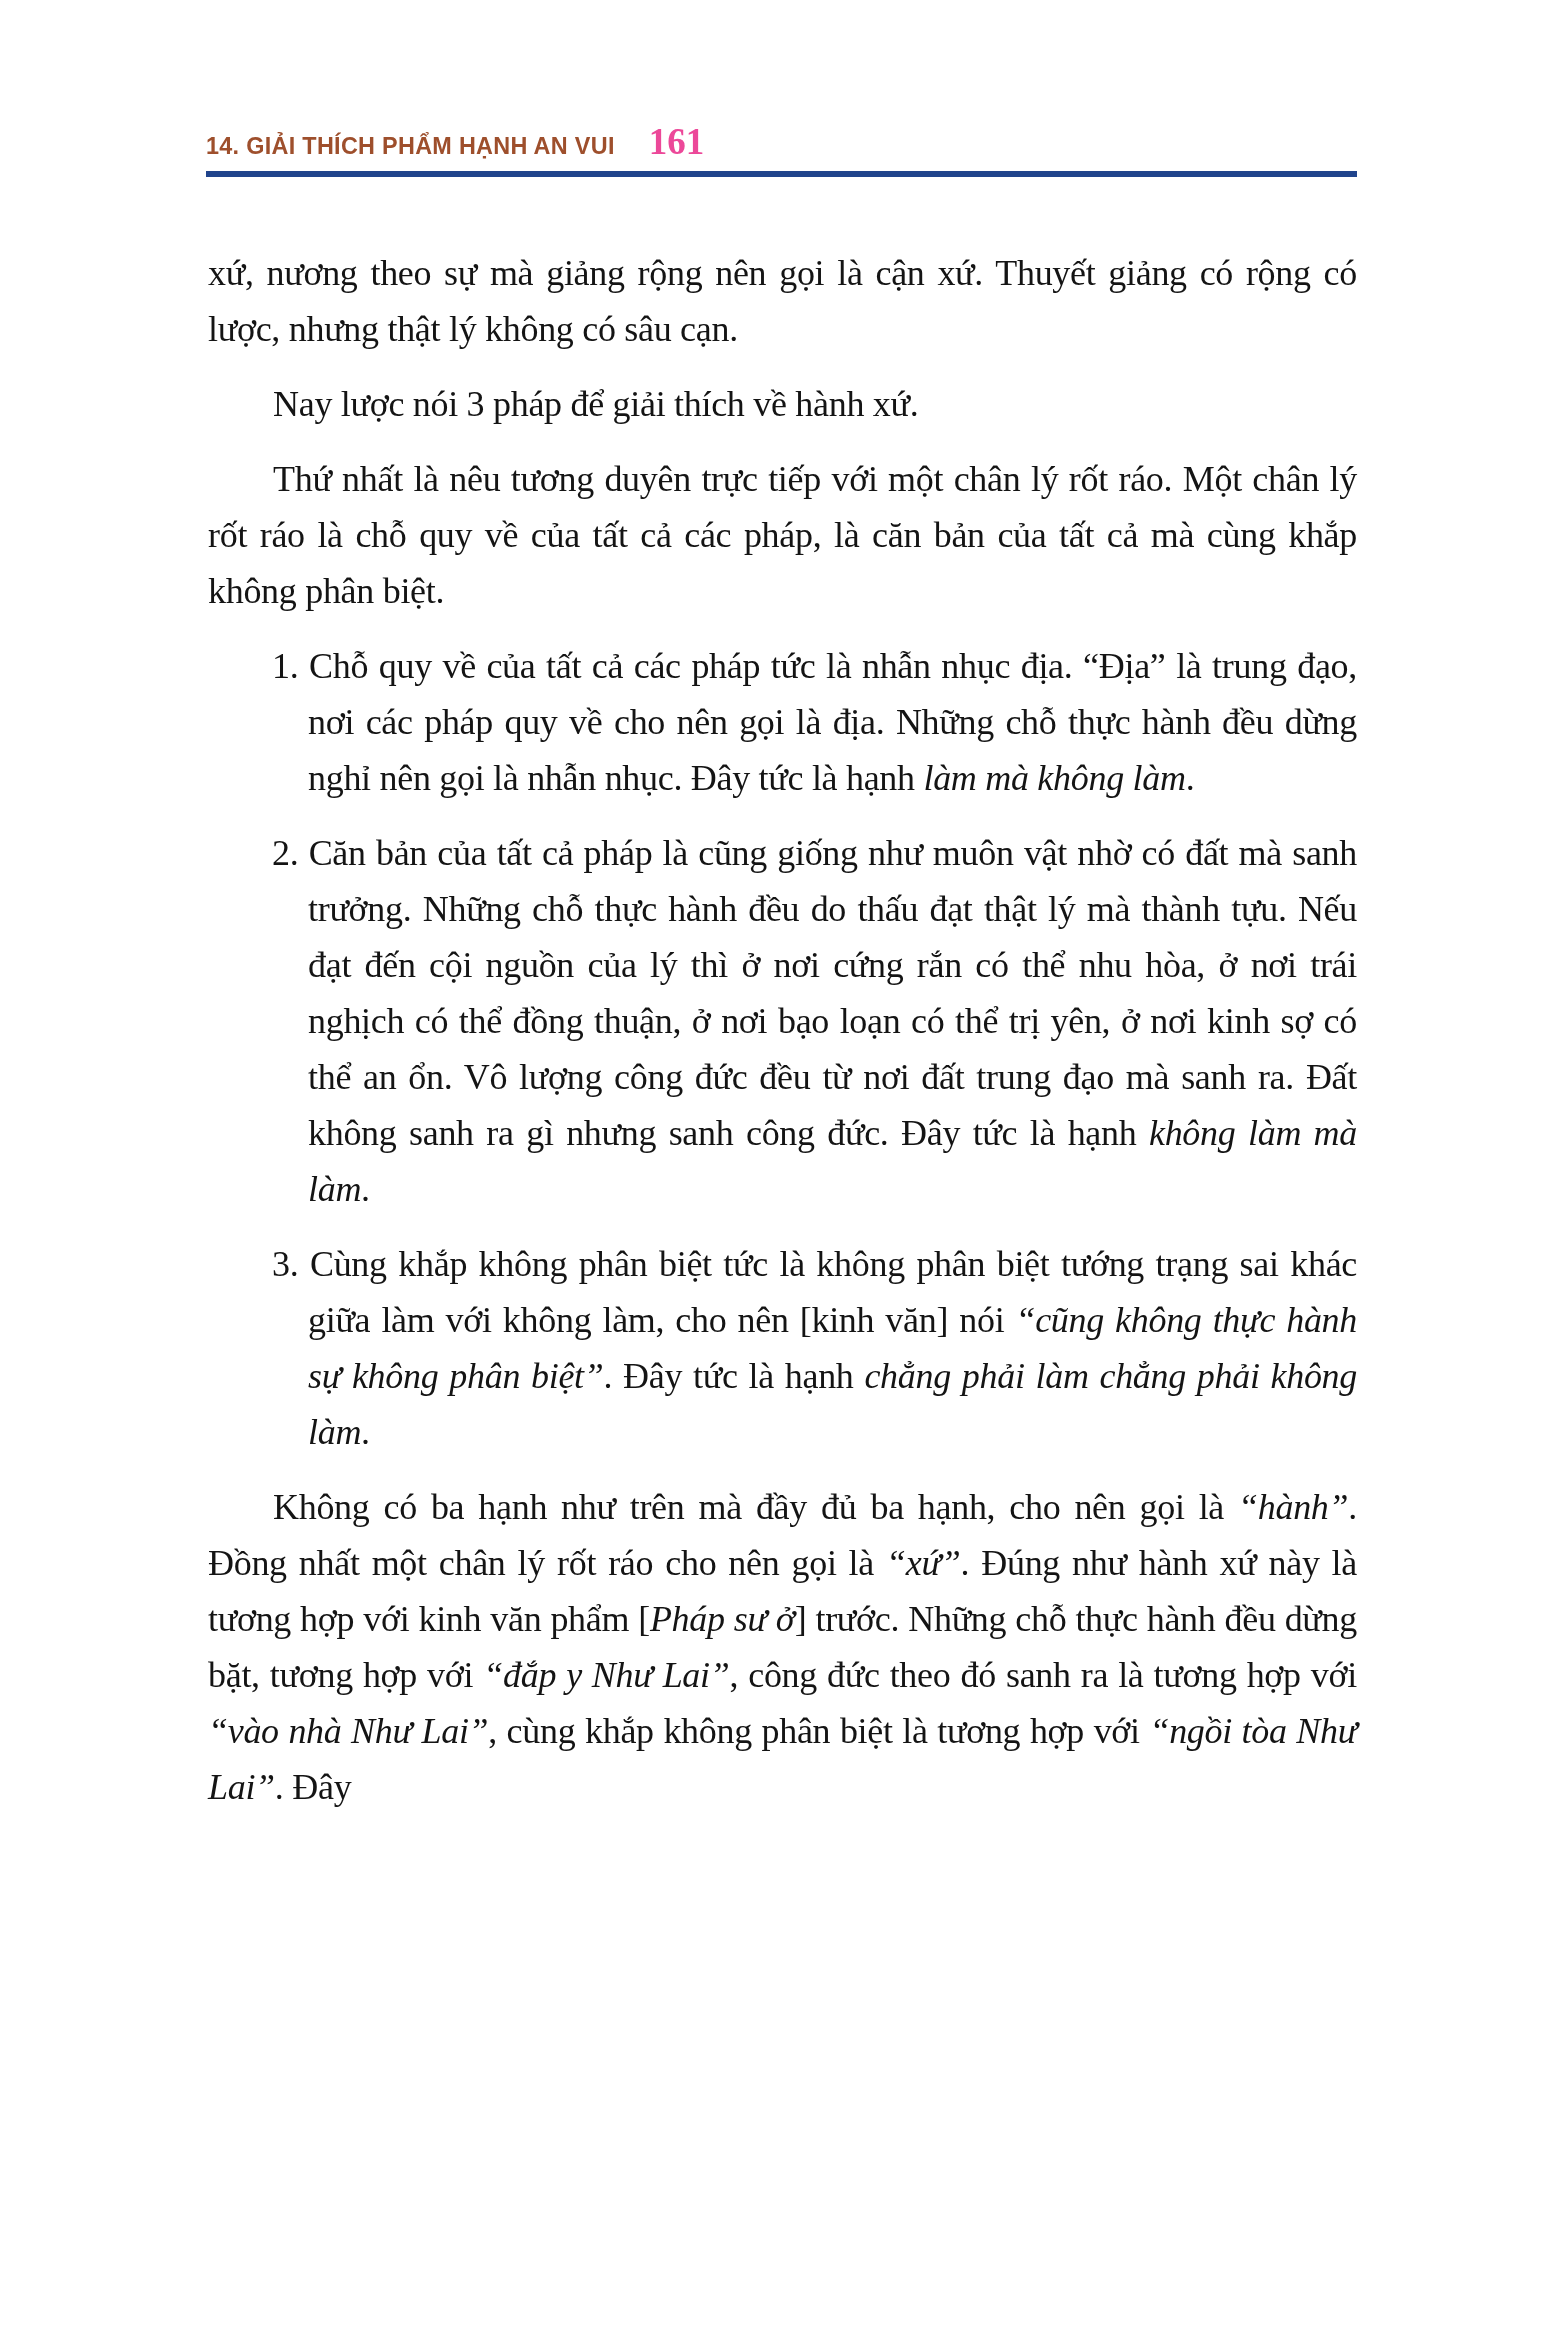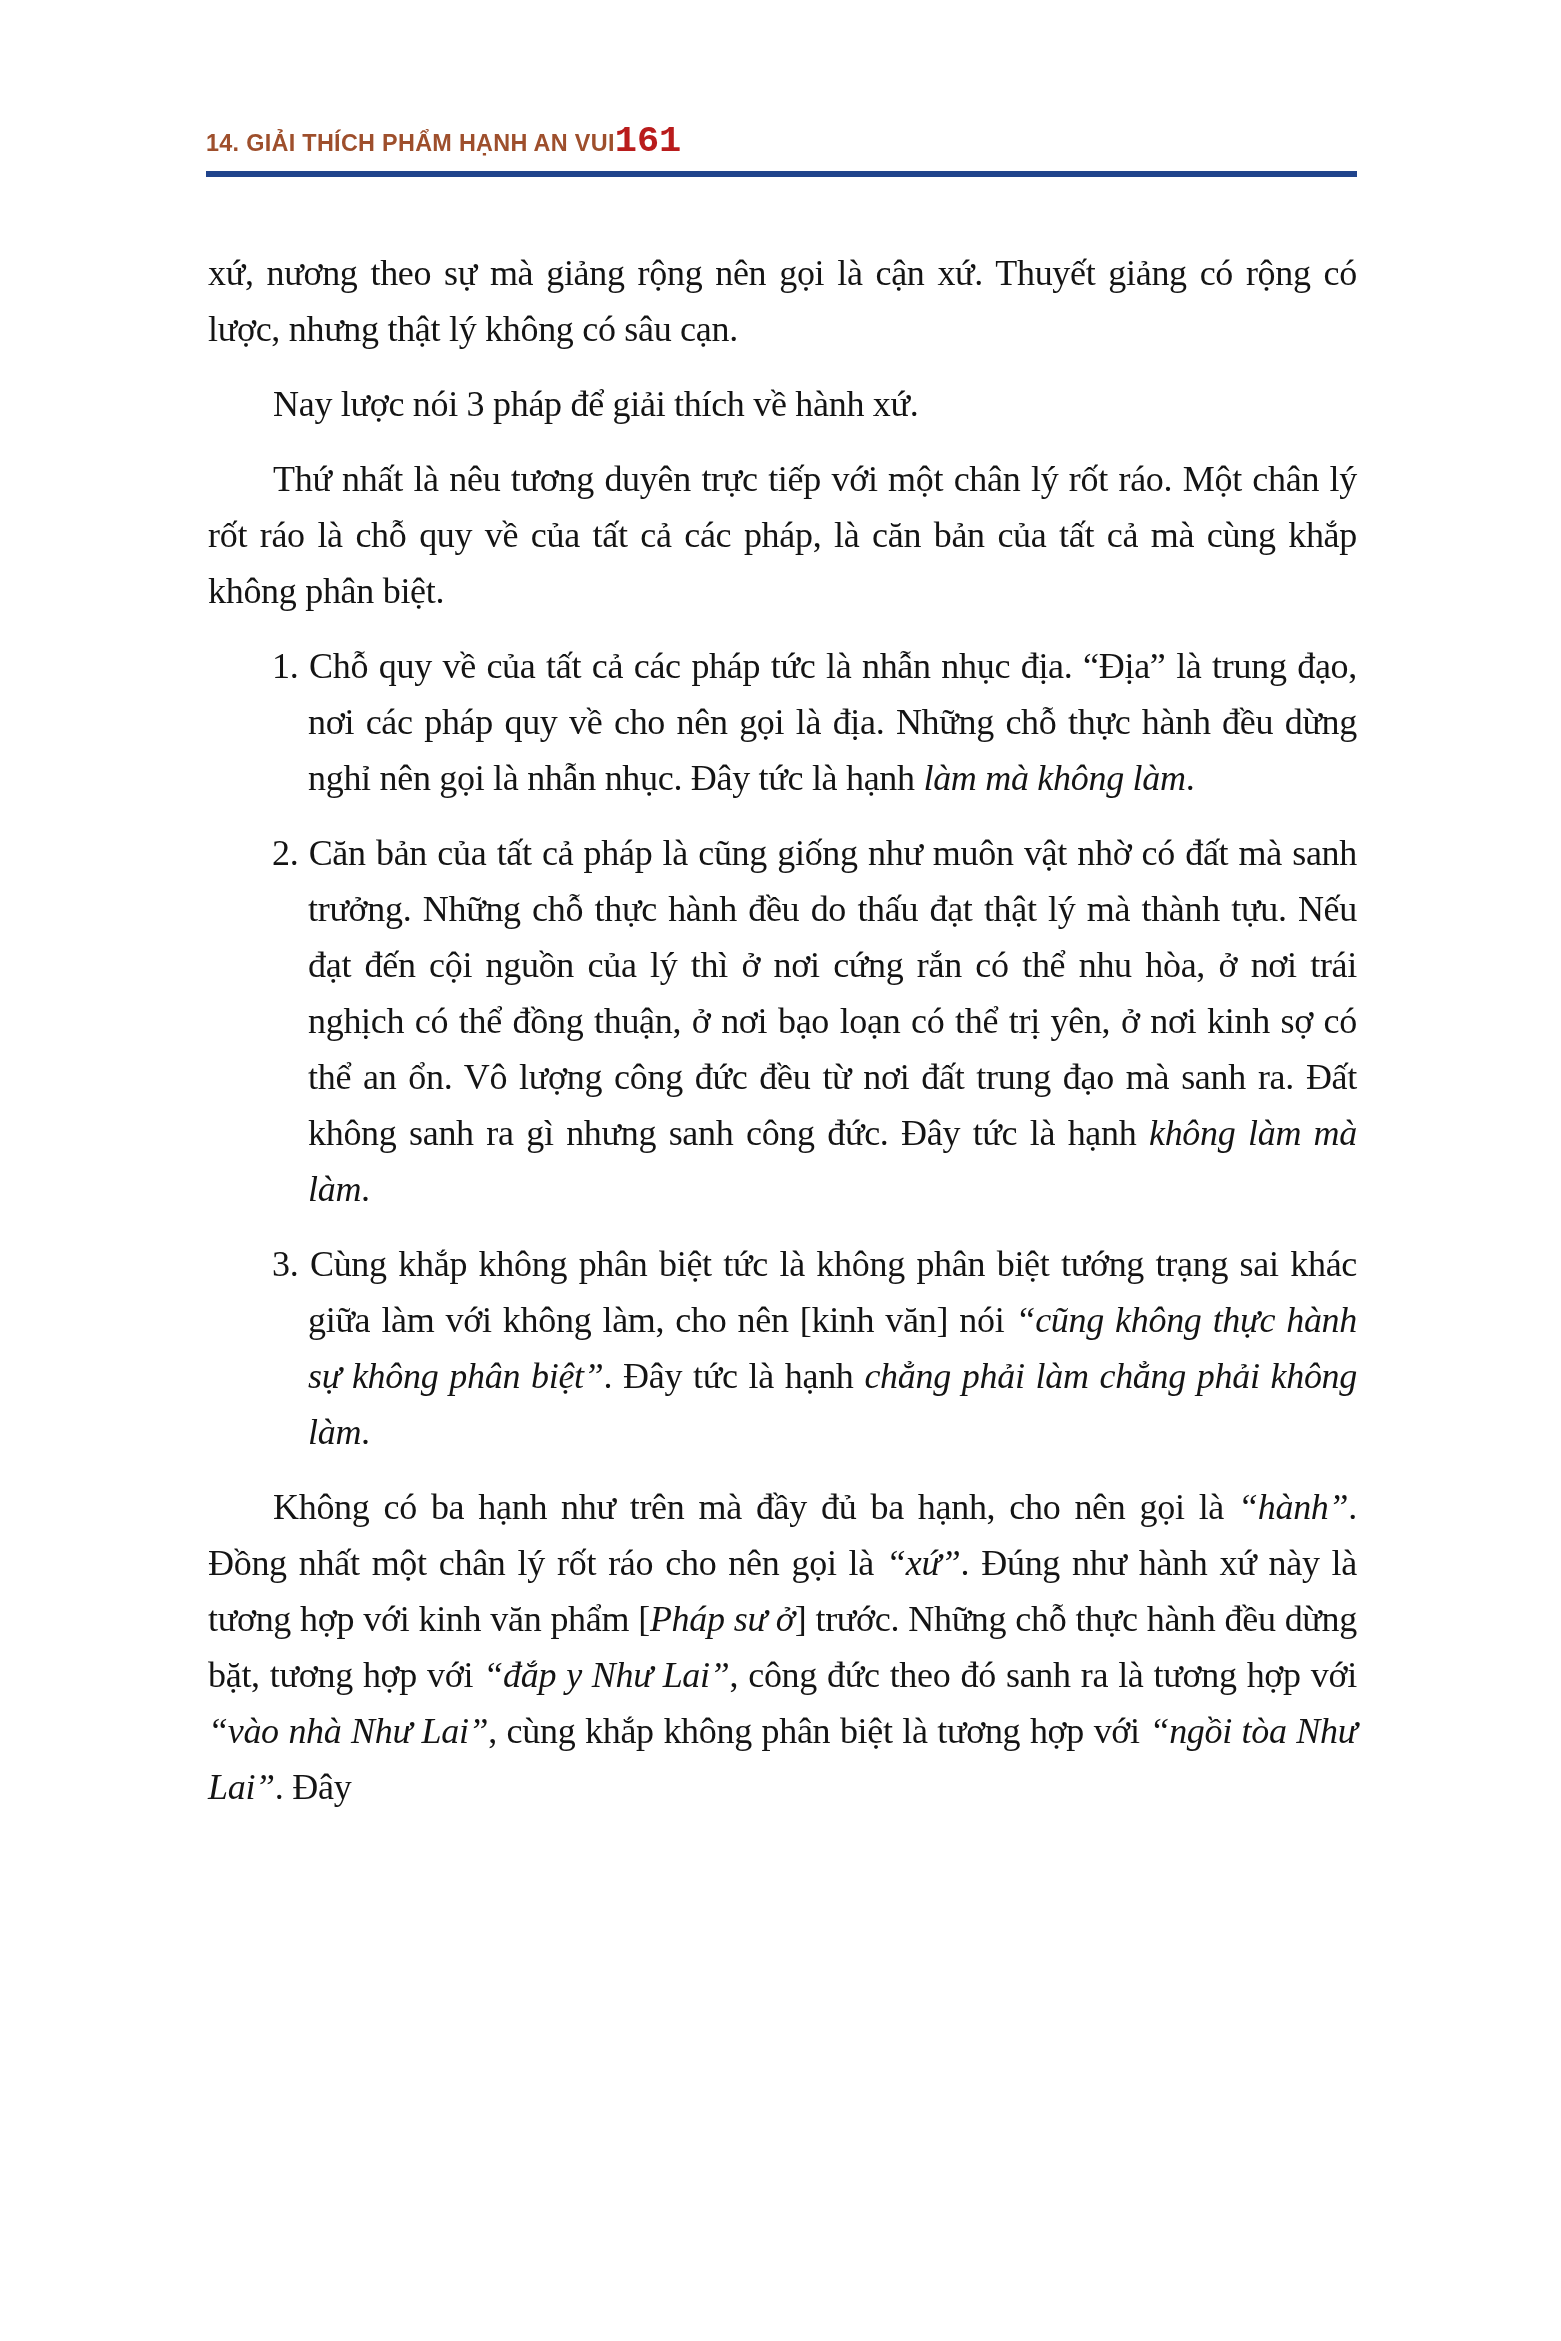"161" .page-number { color: #b91c1c -> #ec4899; font-family: Liberation Mono, monospace -> Liberation Serif, serif; margin-left: none -> 34px }
